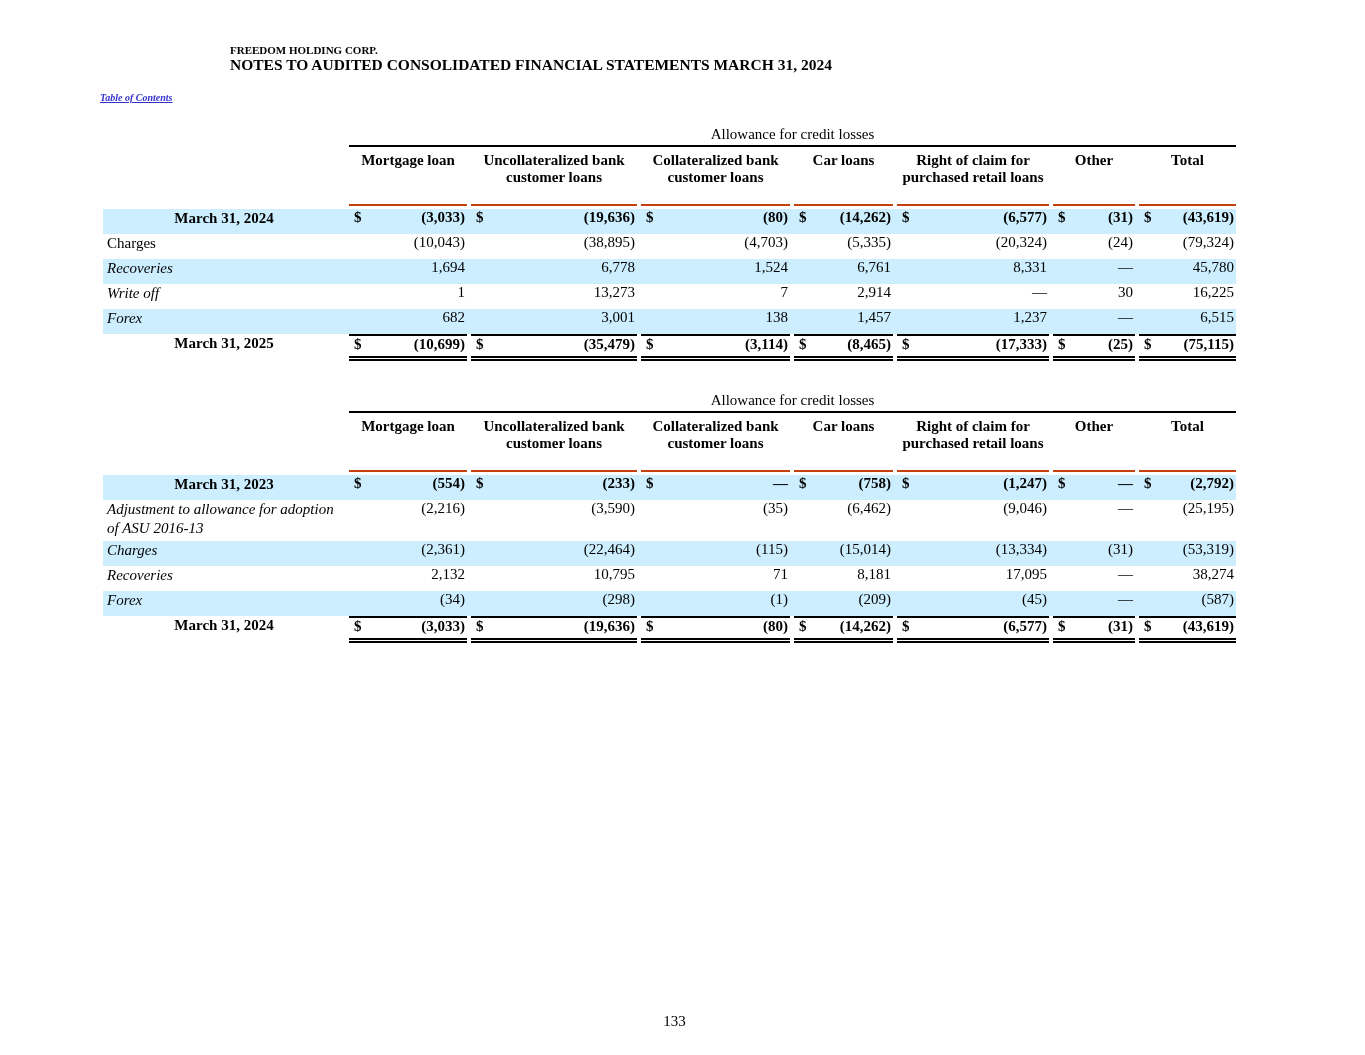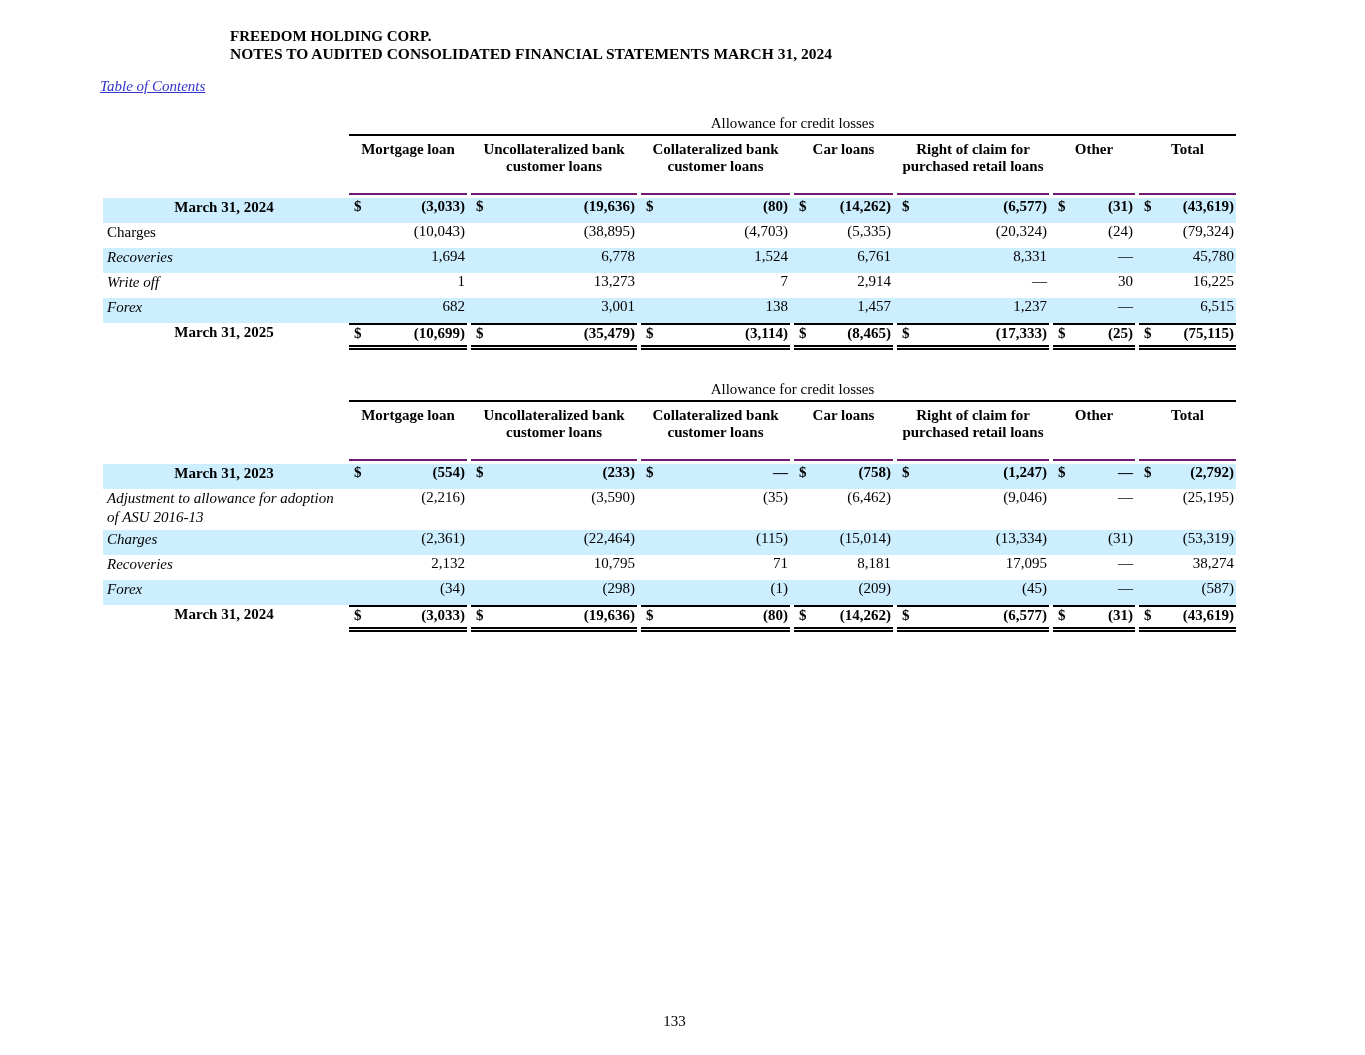"FREEDOM HOLDING CORP." .company { font-size: 15px -> 11px; margin-top: none -> 16px }
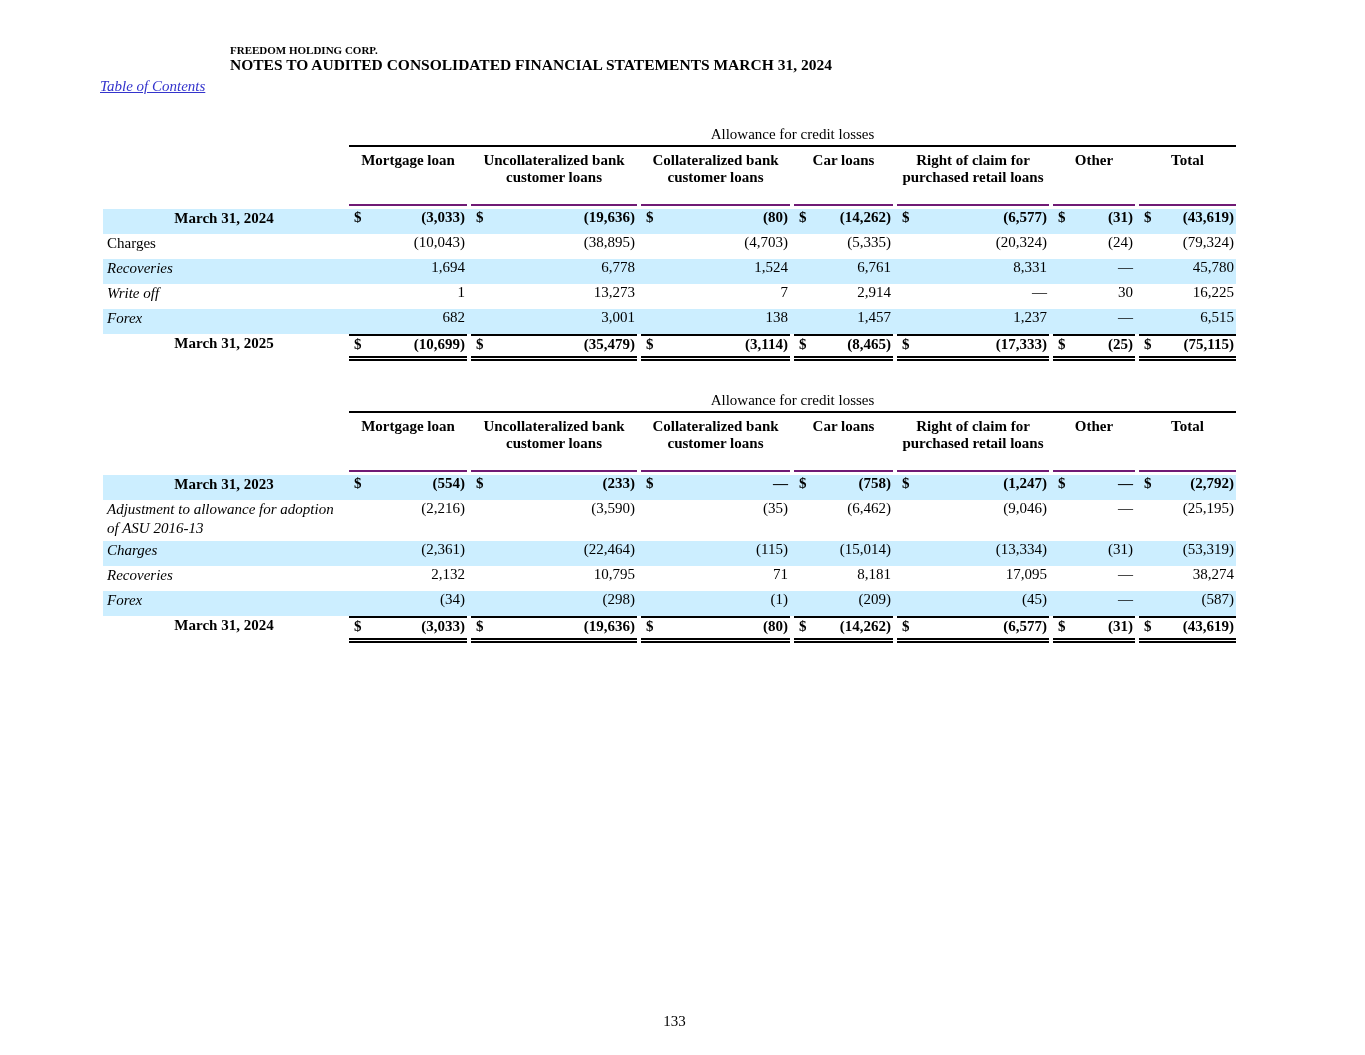"Table of Contents" .toc-link { font-size: 15px -> 10px; font-weight: none -> bold; top: 78px -> 92px }
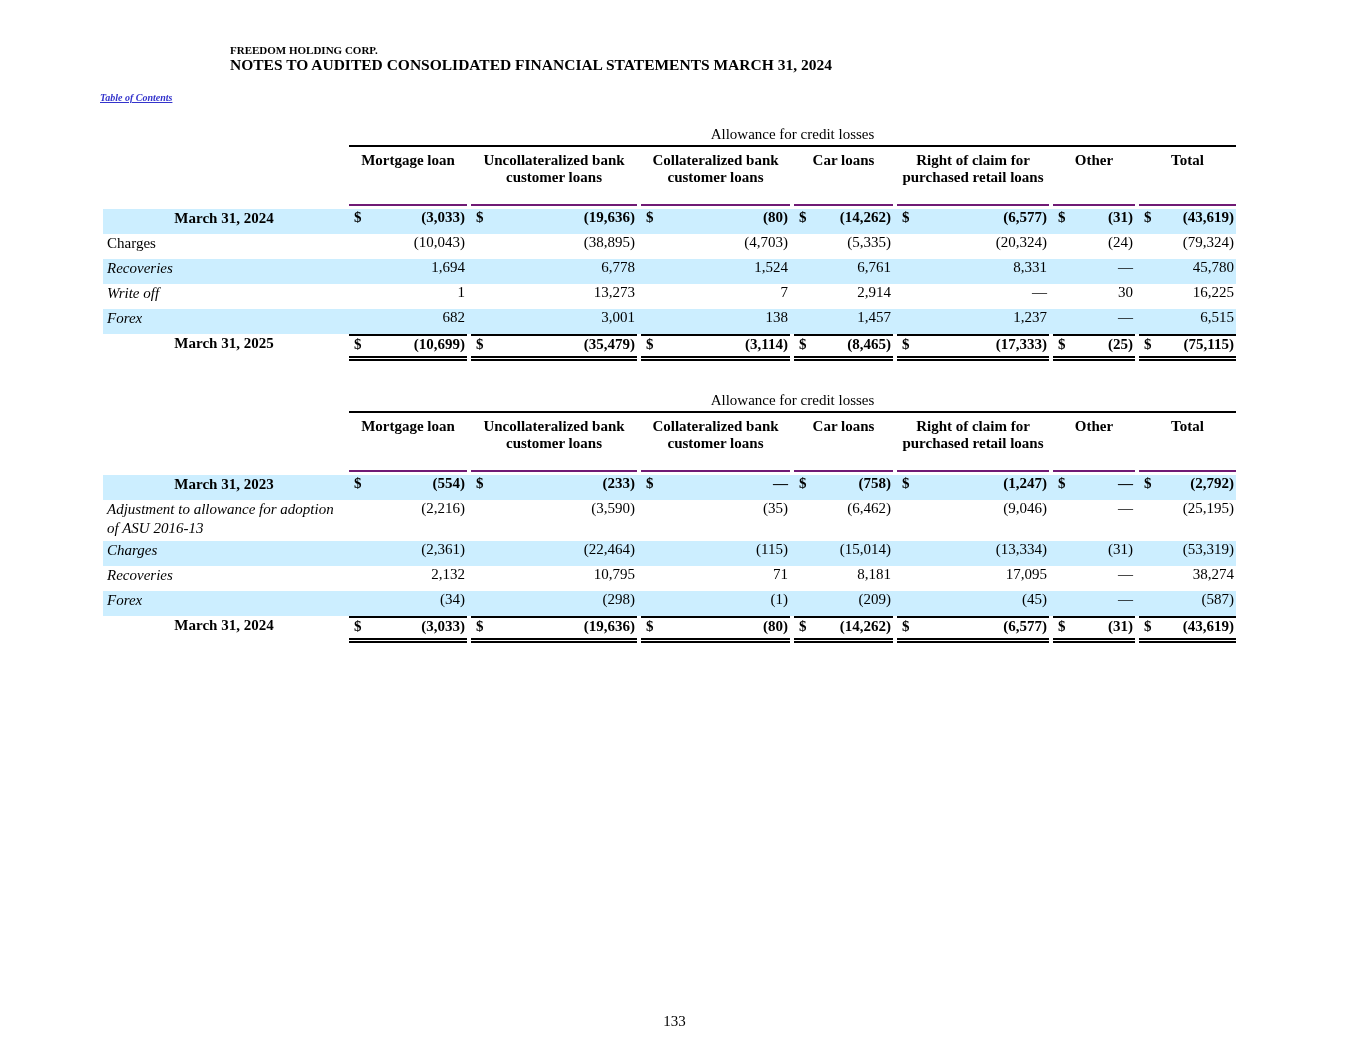"Mortgage loan" .head-cell { border-bottom: 2px solid #701a75 -> 2px solid #c2410c }
